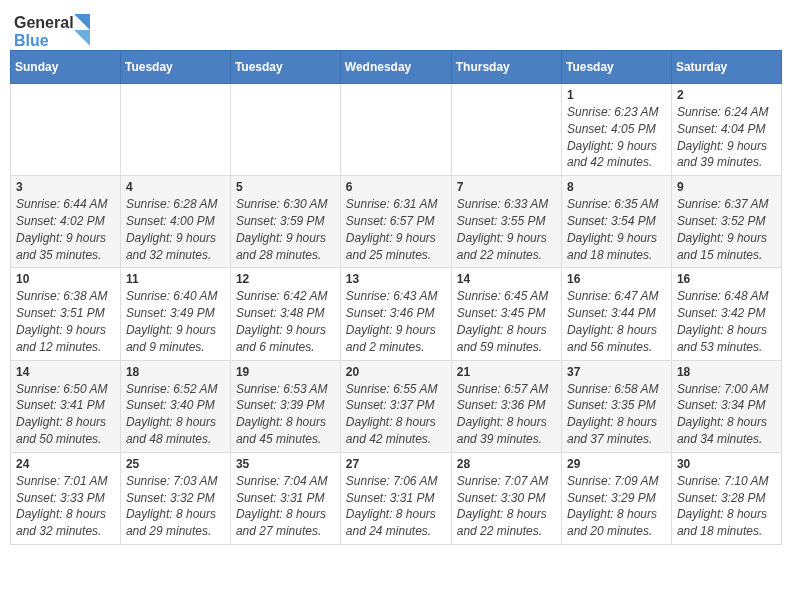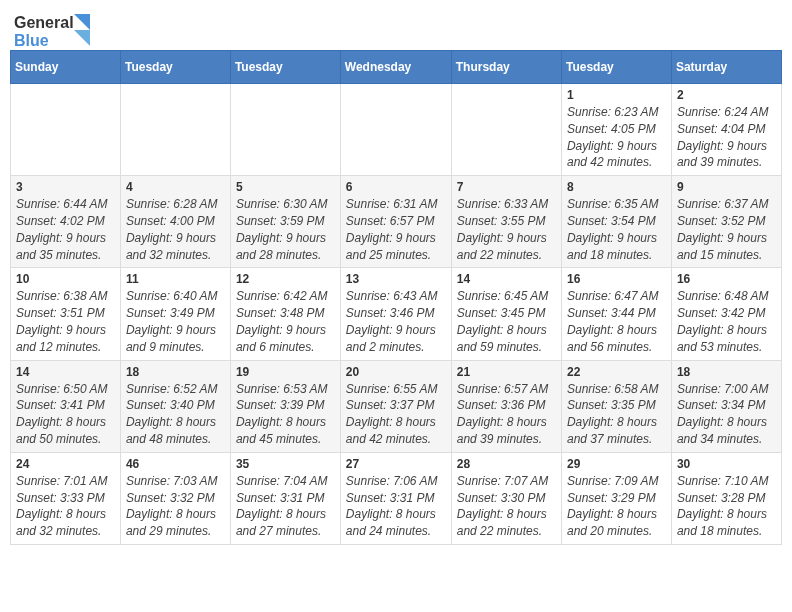"22" span.day-num { text: 22 -> 37 }
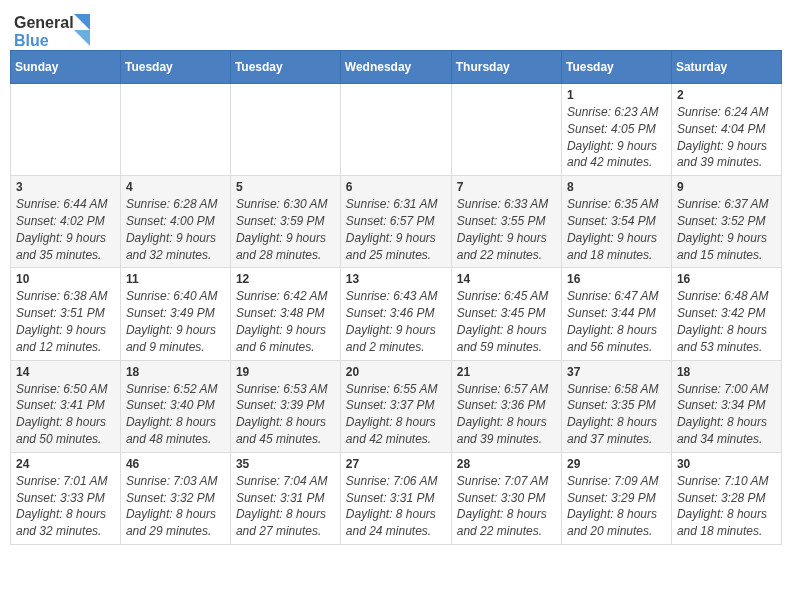"46" span.day-num { text: 46 -> 25 }
